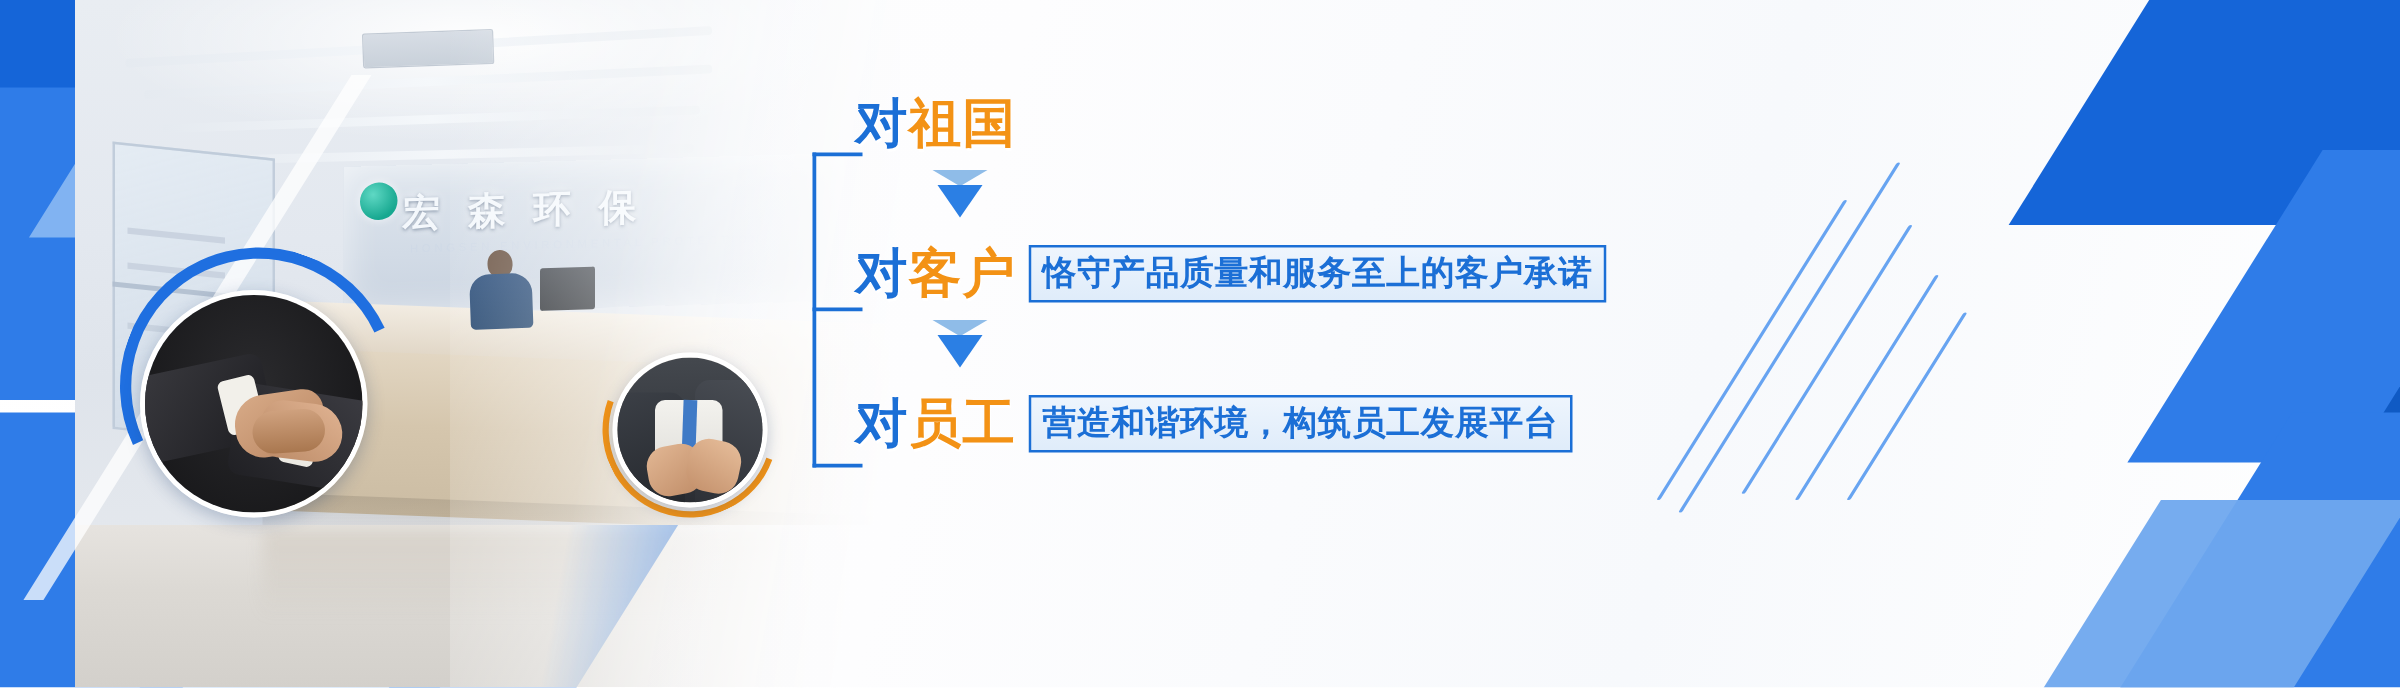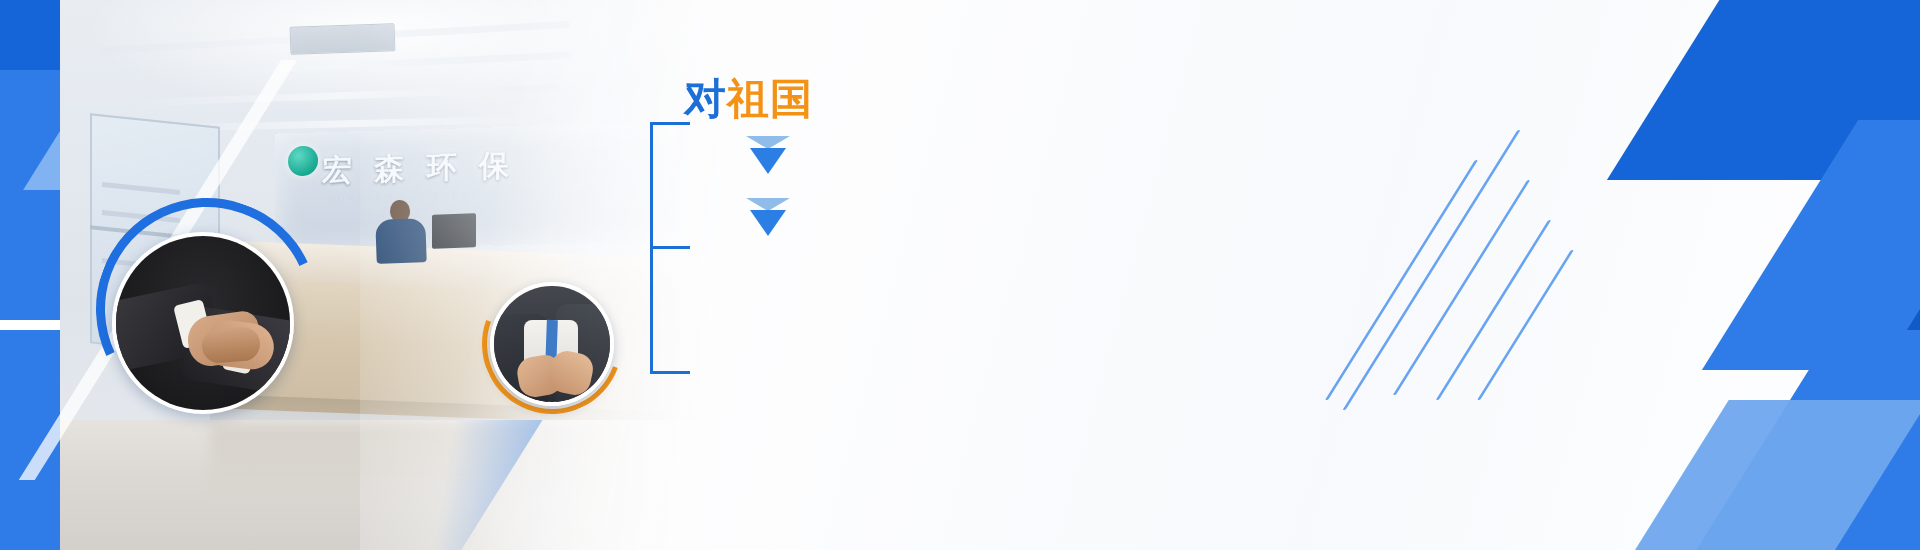"对客户" div.row { html: none -> <div> <div> <span>对</span><span>客户</span> </div> <div>恪守产品质量和服务至上的客户承诺</div> </div> }
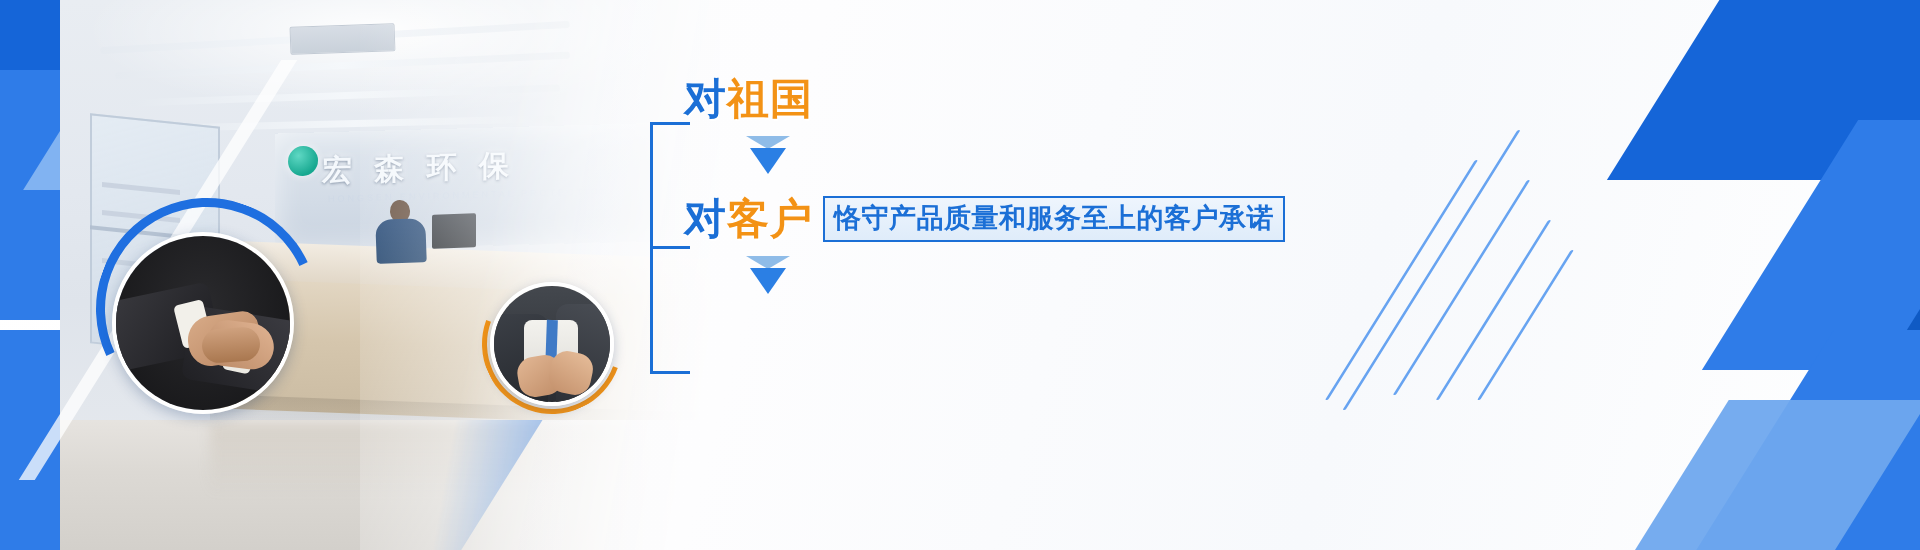"对员工" div.row { html: none -> <div> <div> <span>对</span><span>员工</span> </div> <div>营造和谐环境，构筑员工发展平台</div> </div> }
